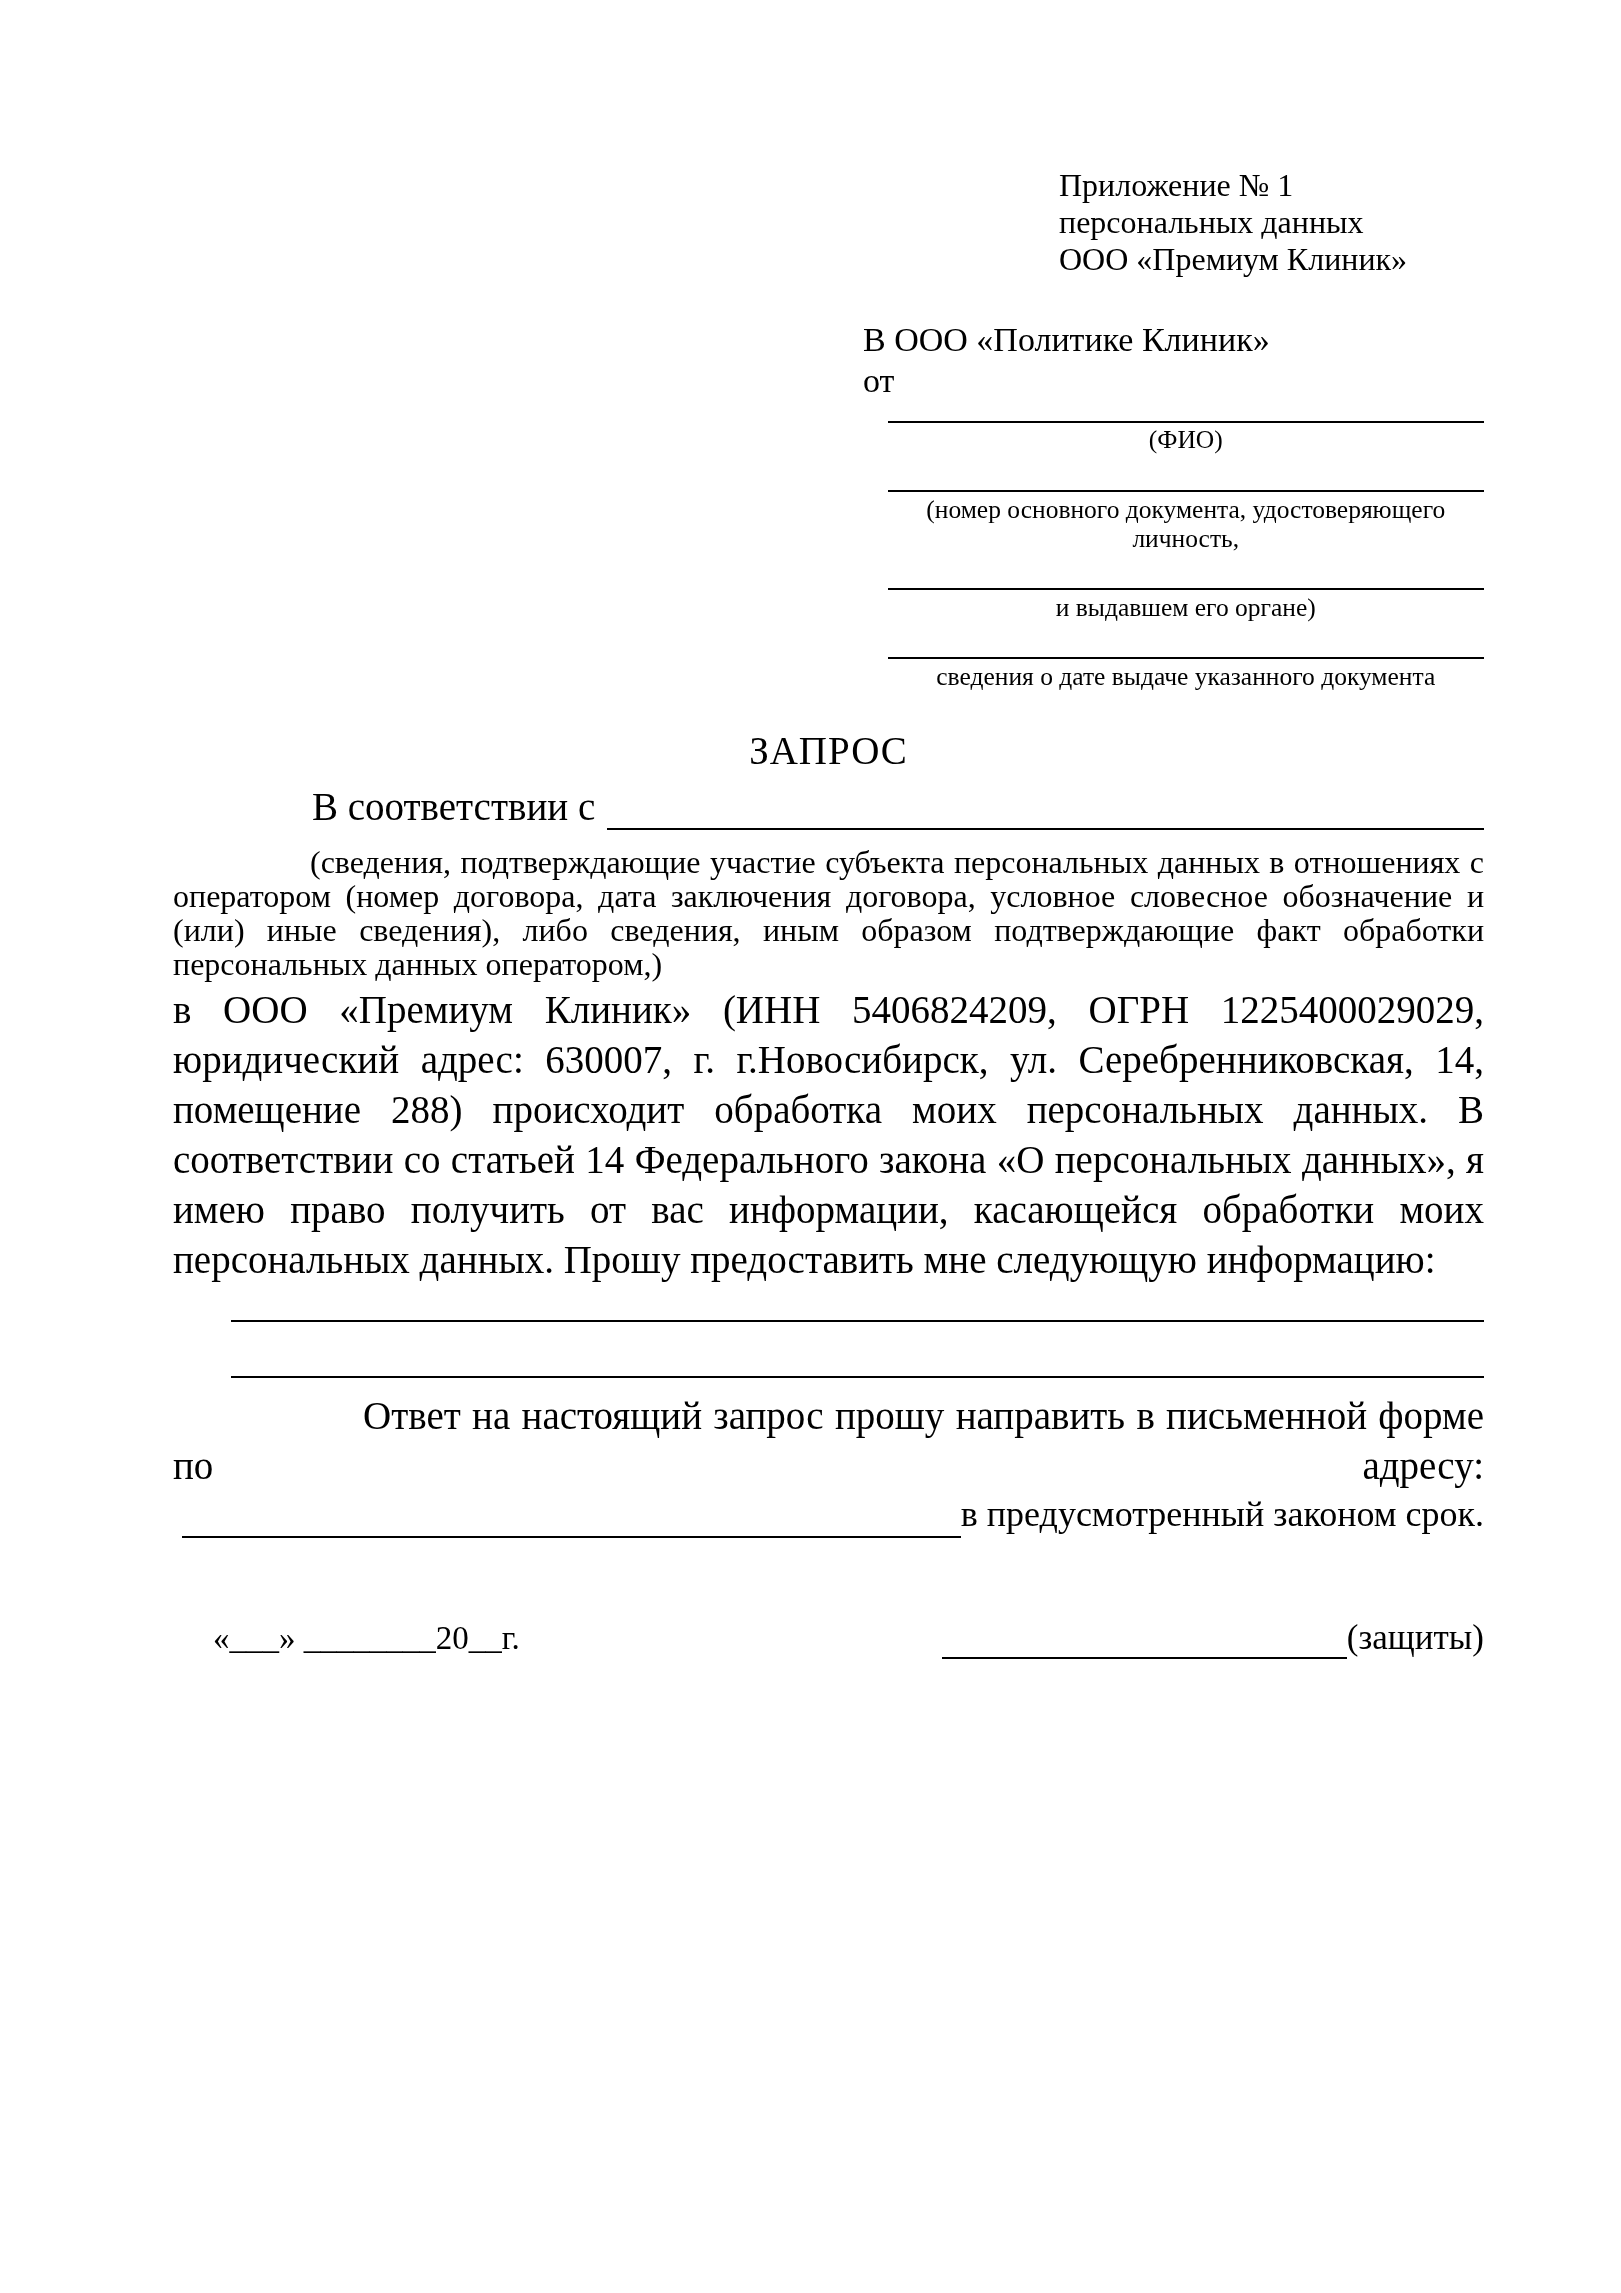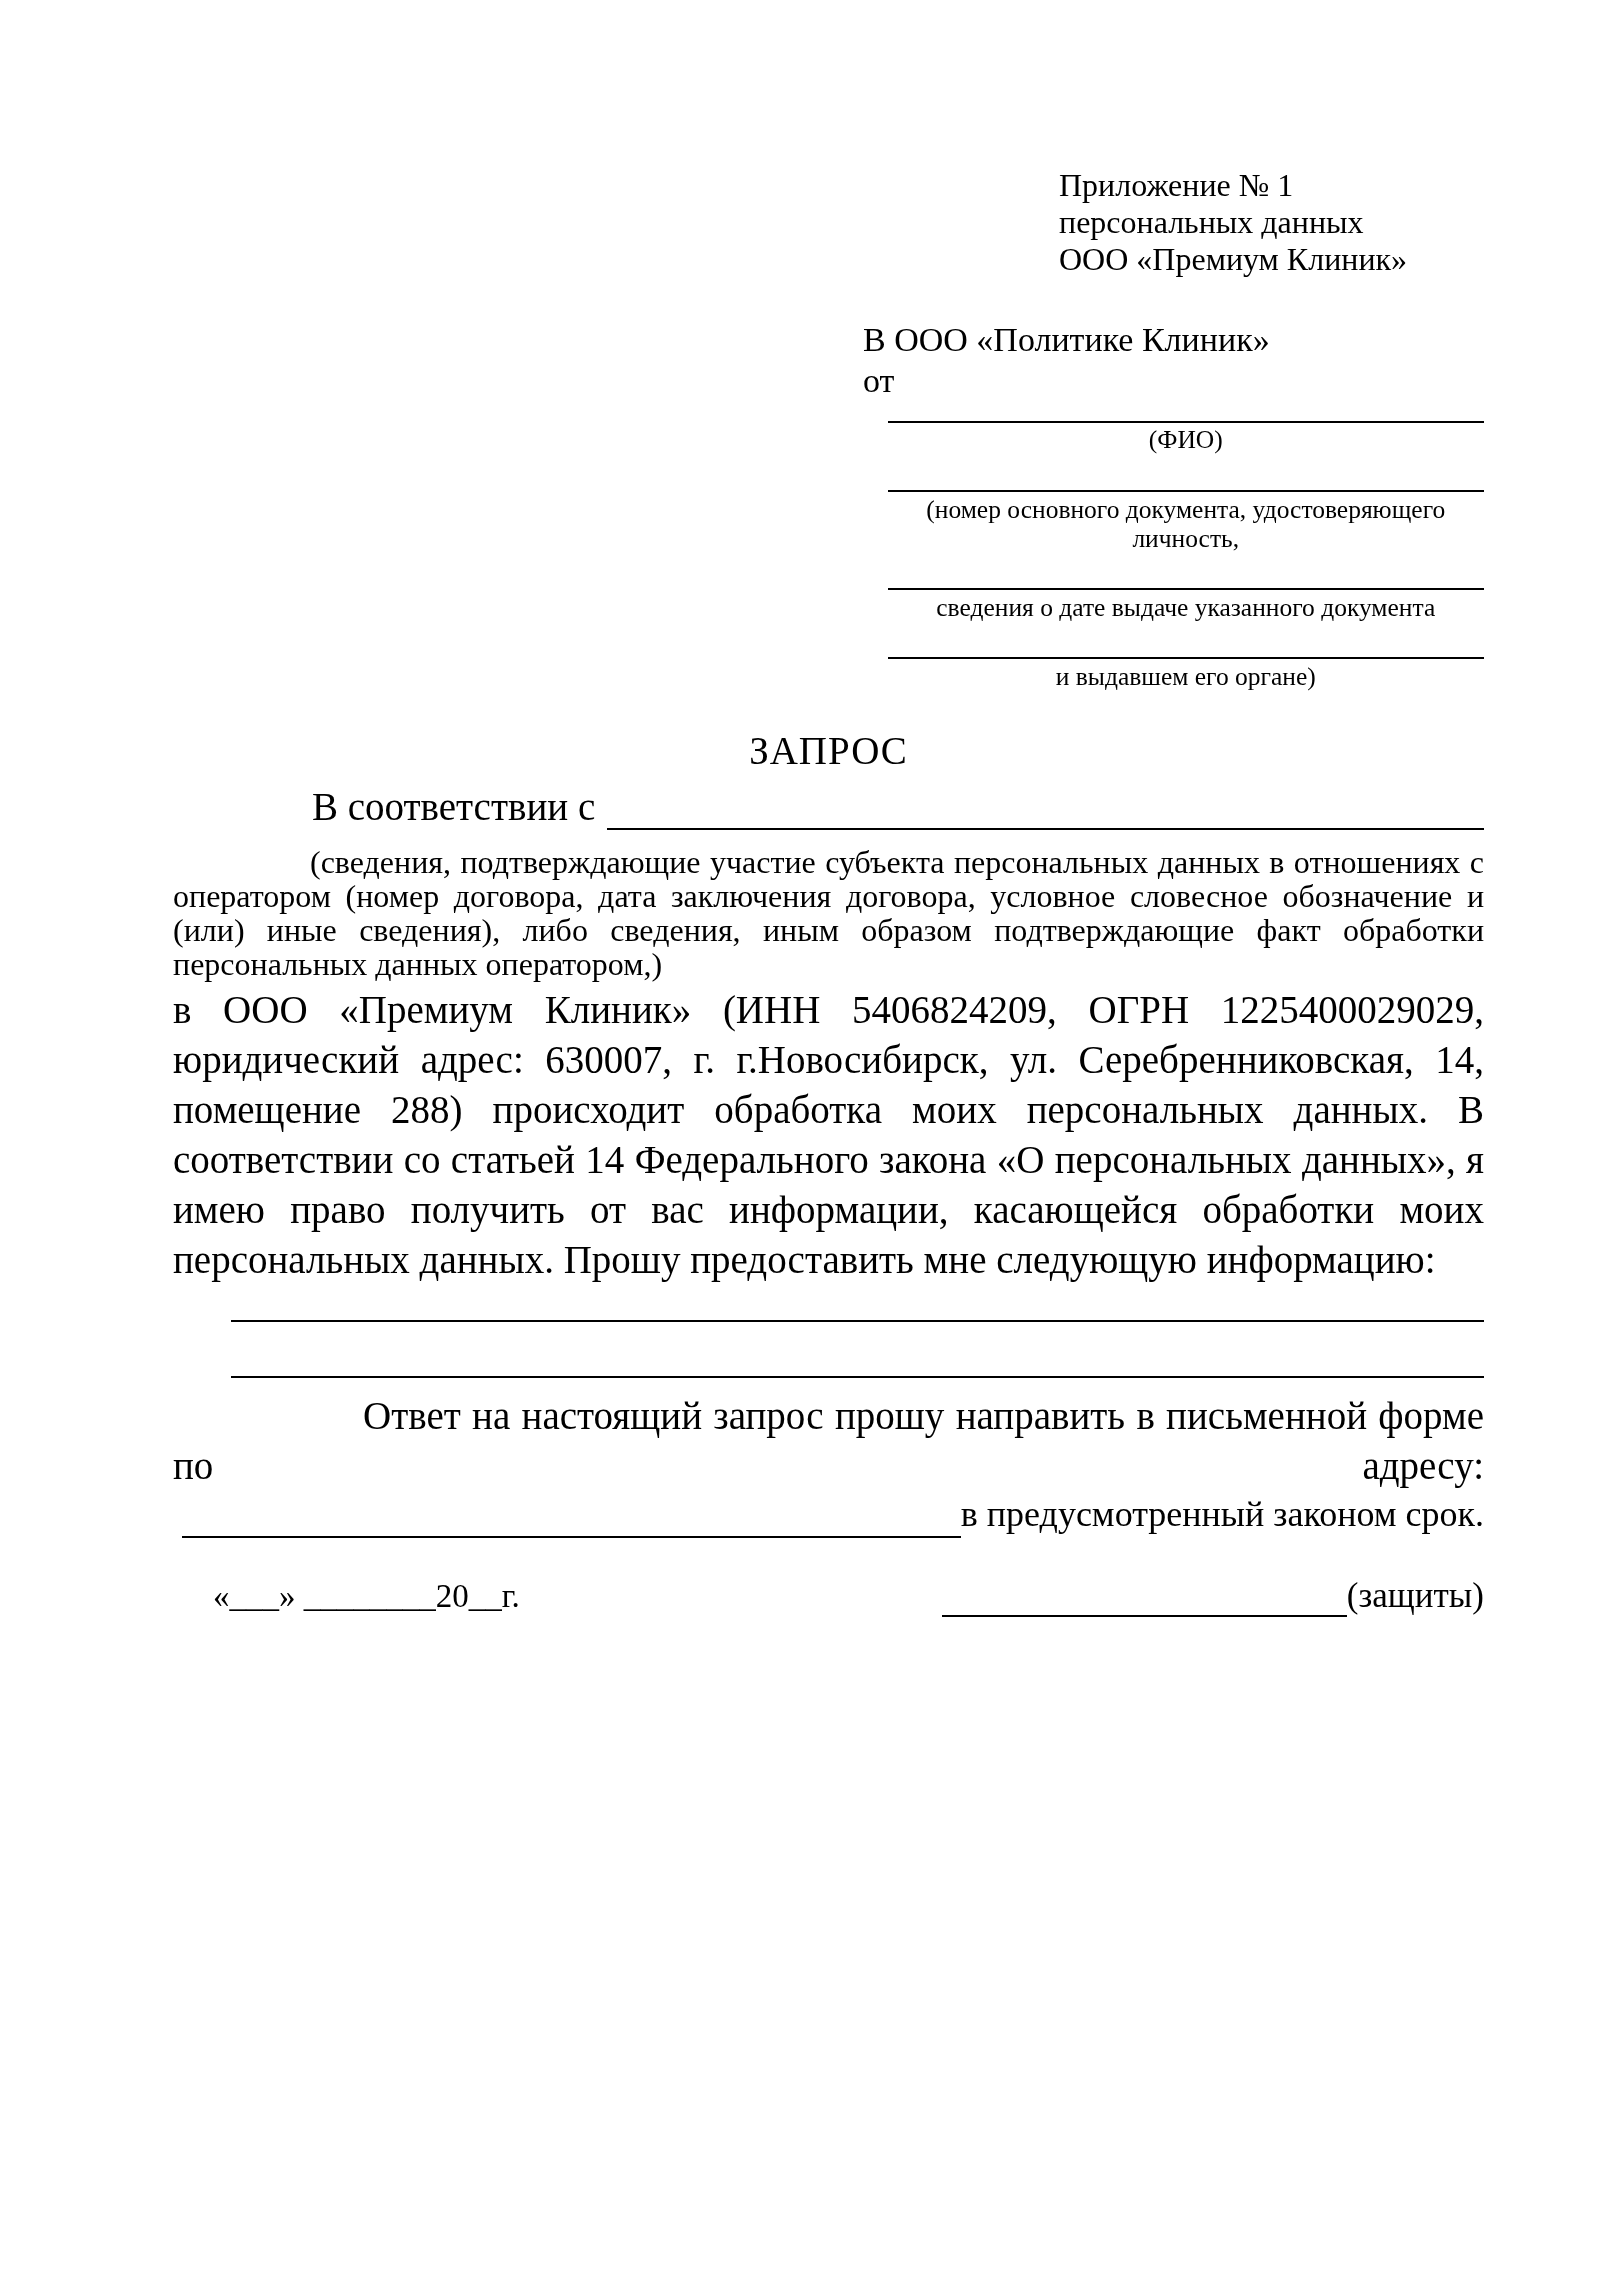"сведения о дате выдаче указанного" div.addr-field { order: before "и выдавшем его органе)" -> after "и выдавшем его органе)" }
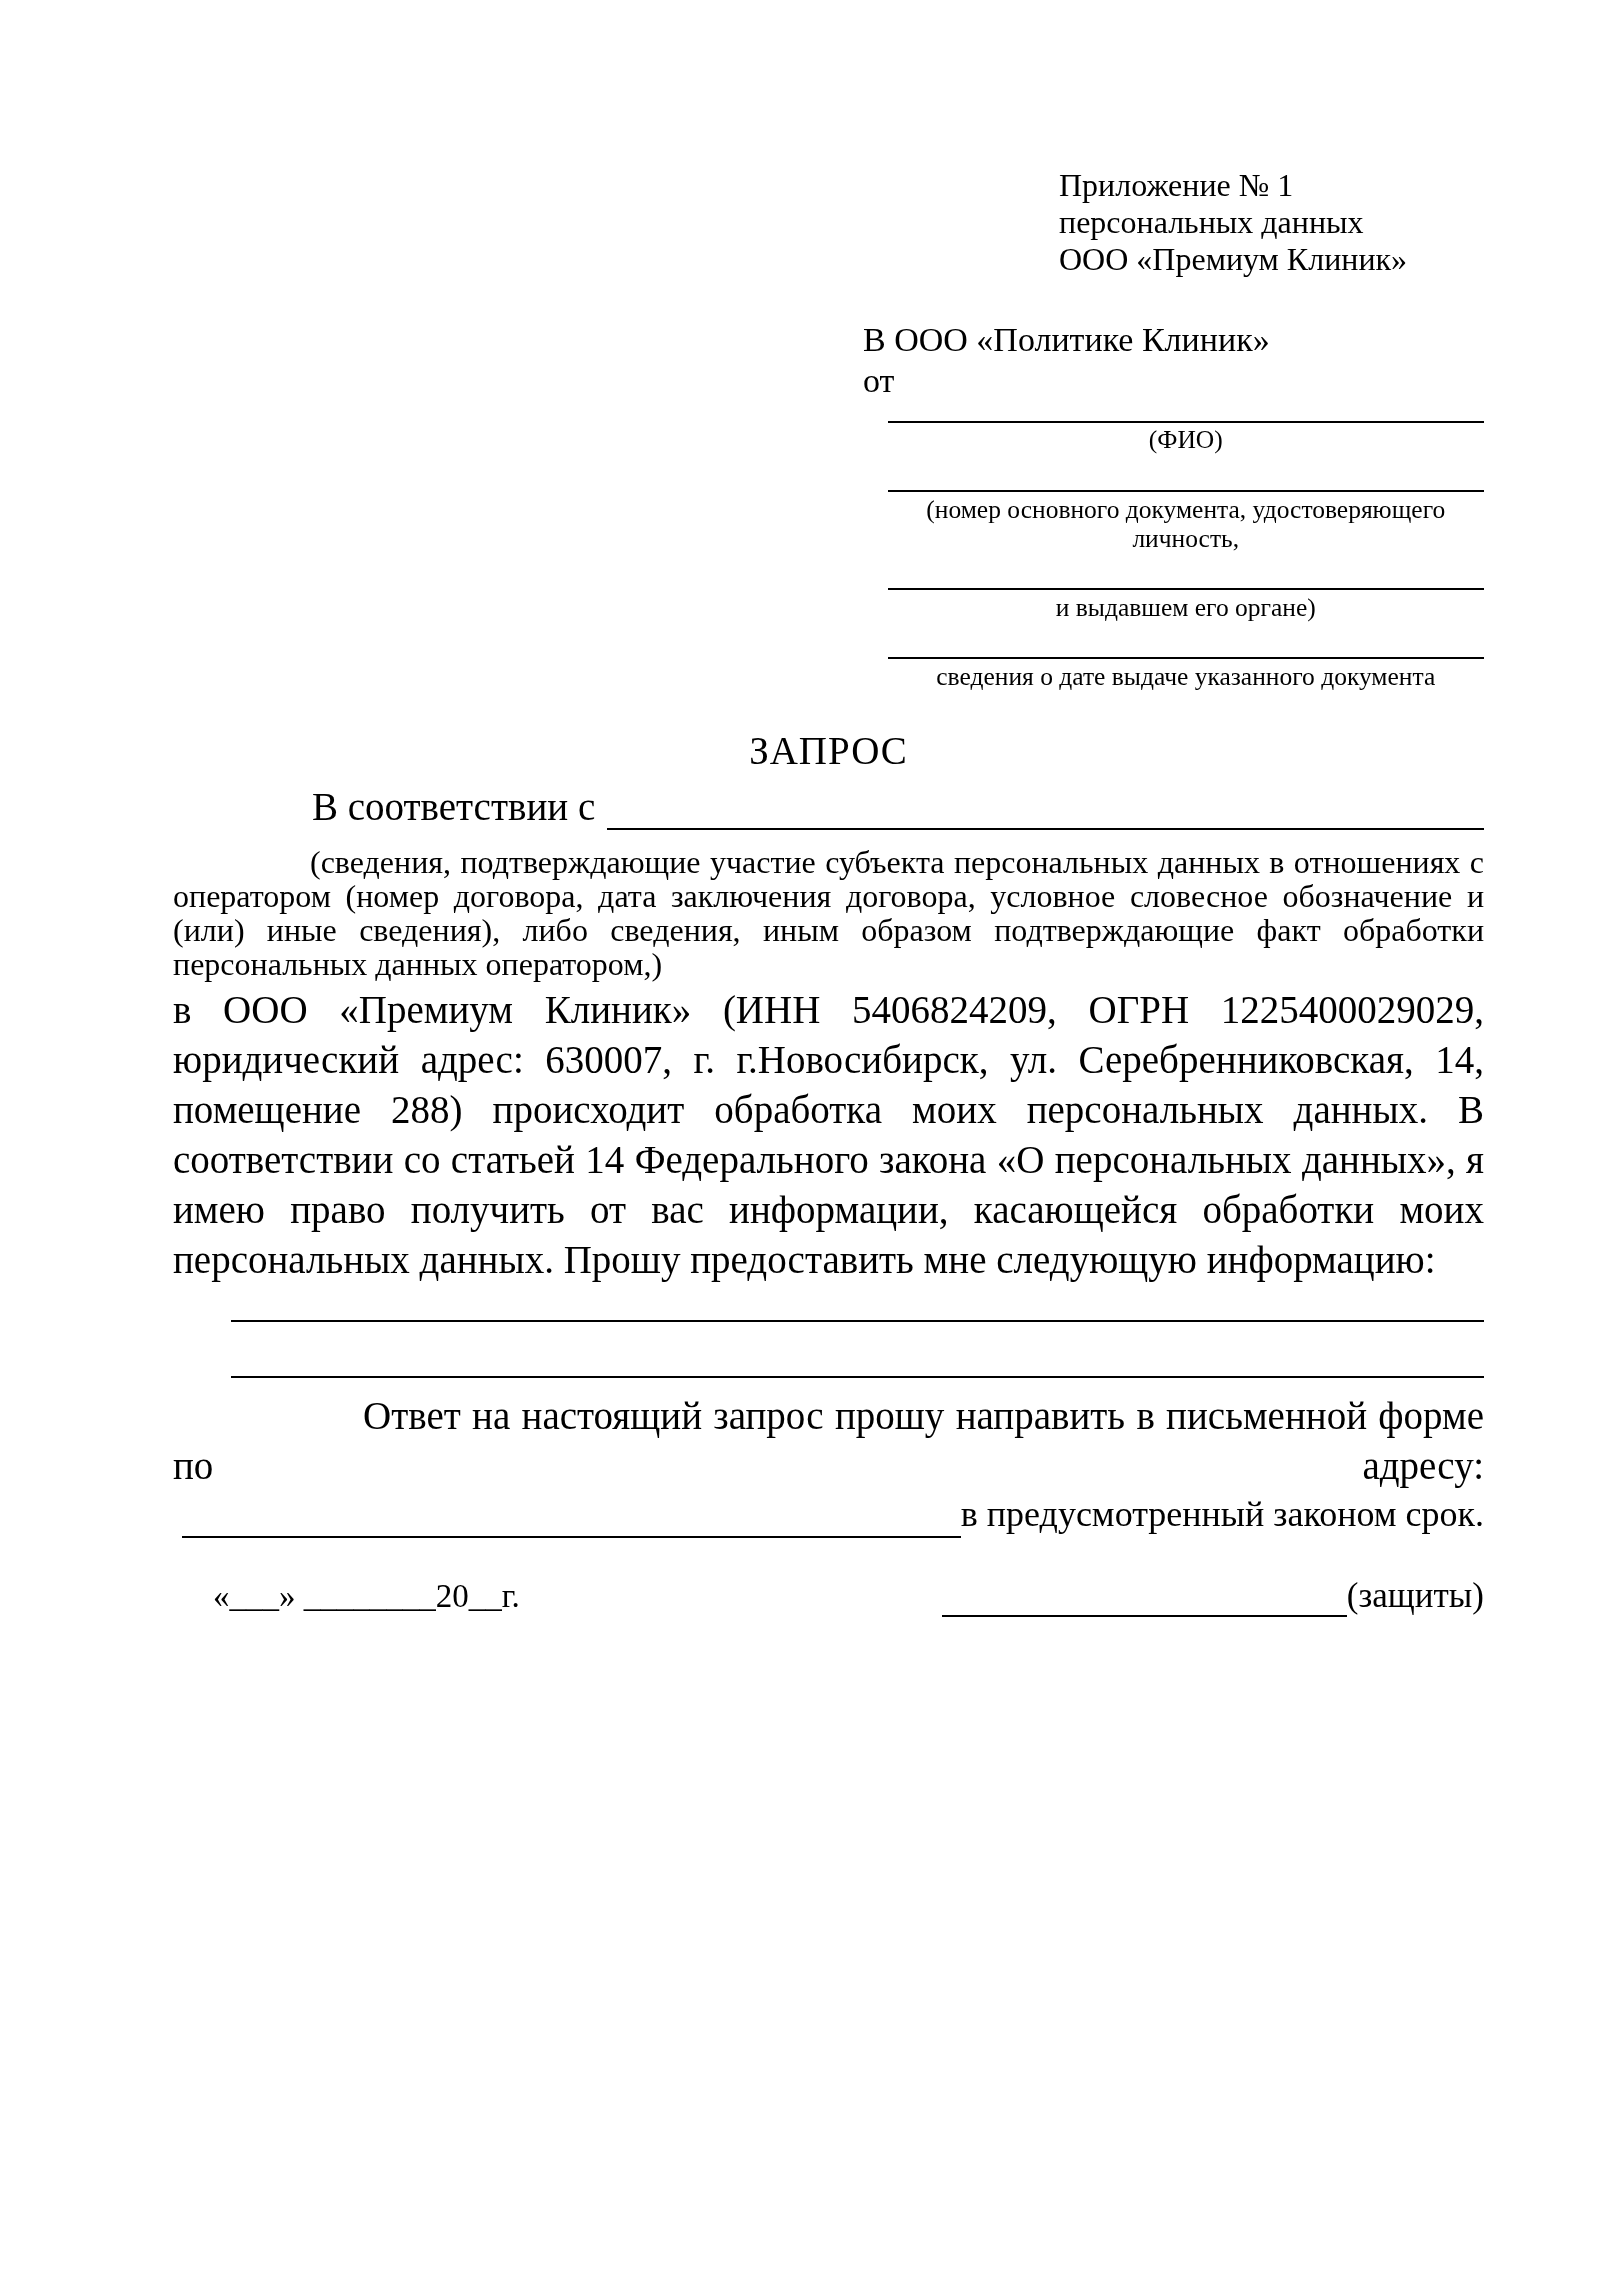"«___» ________20__г." .sign-row { margin-top: 36px -> 78px }
